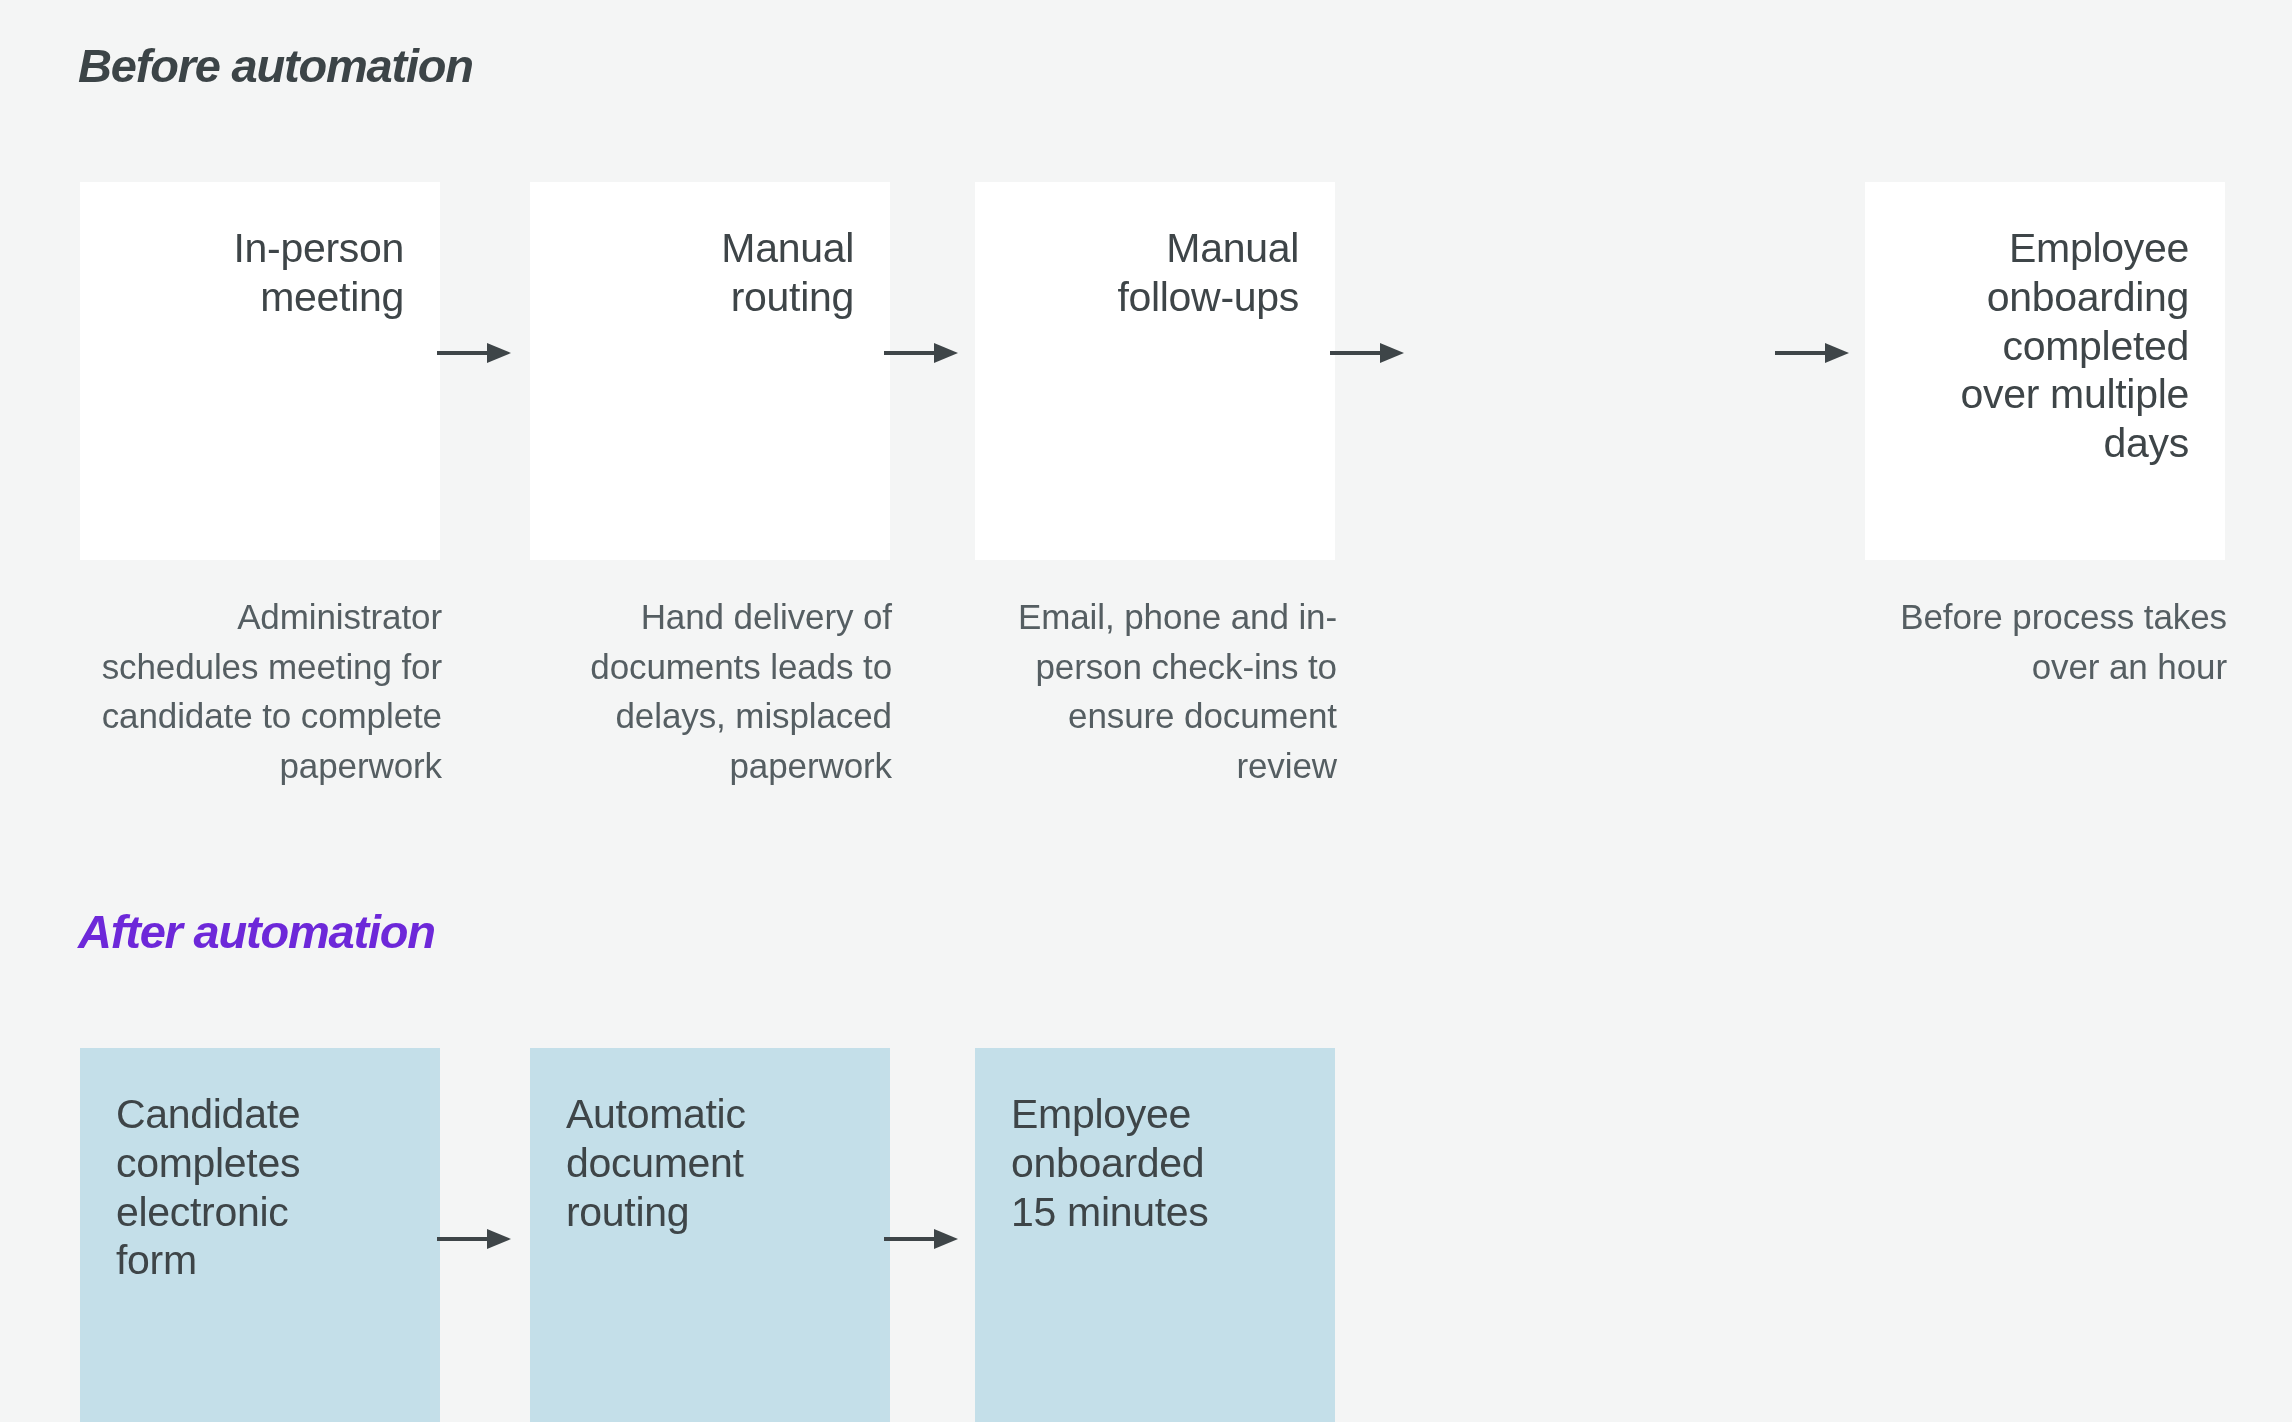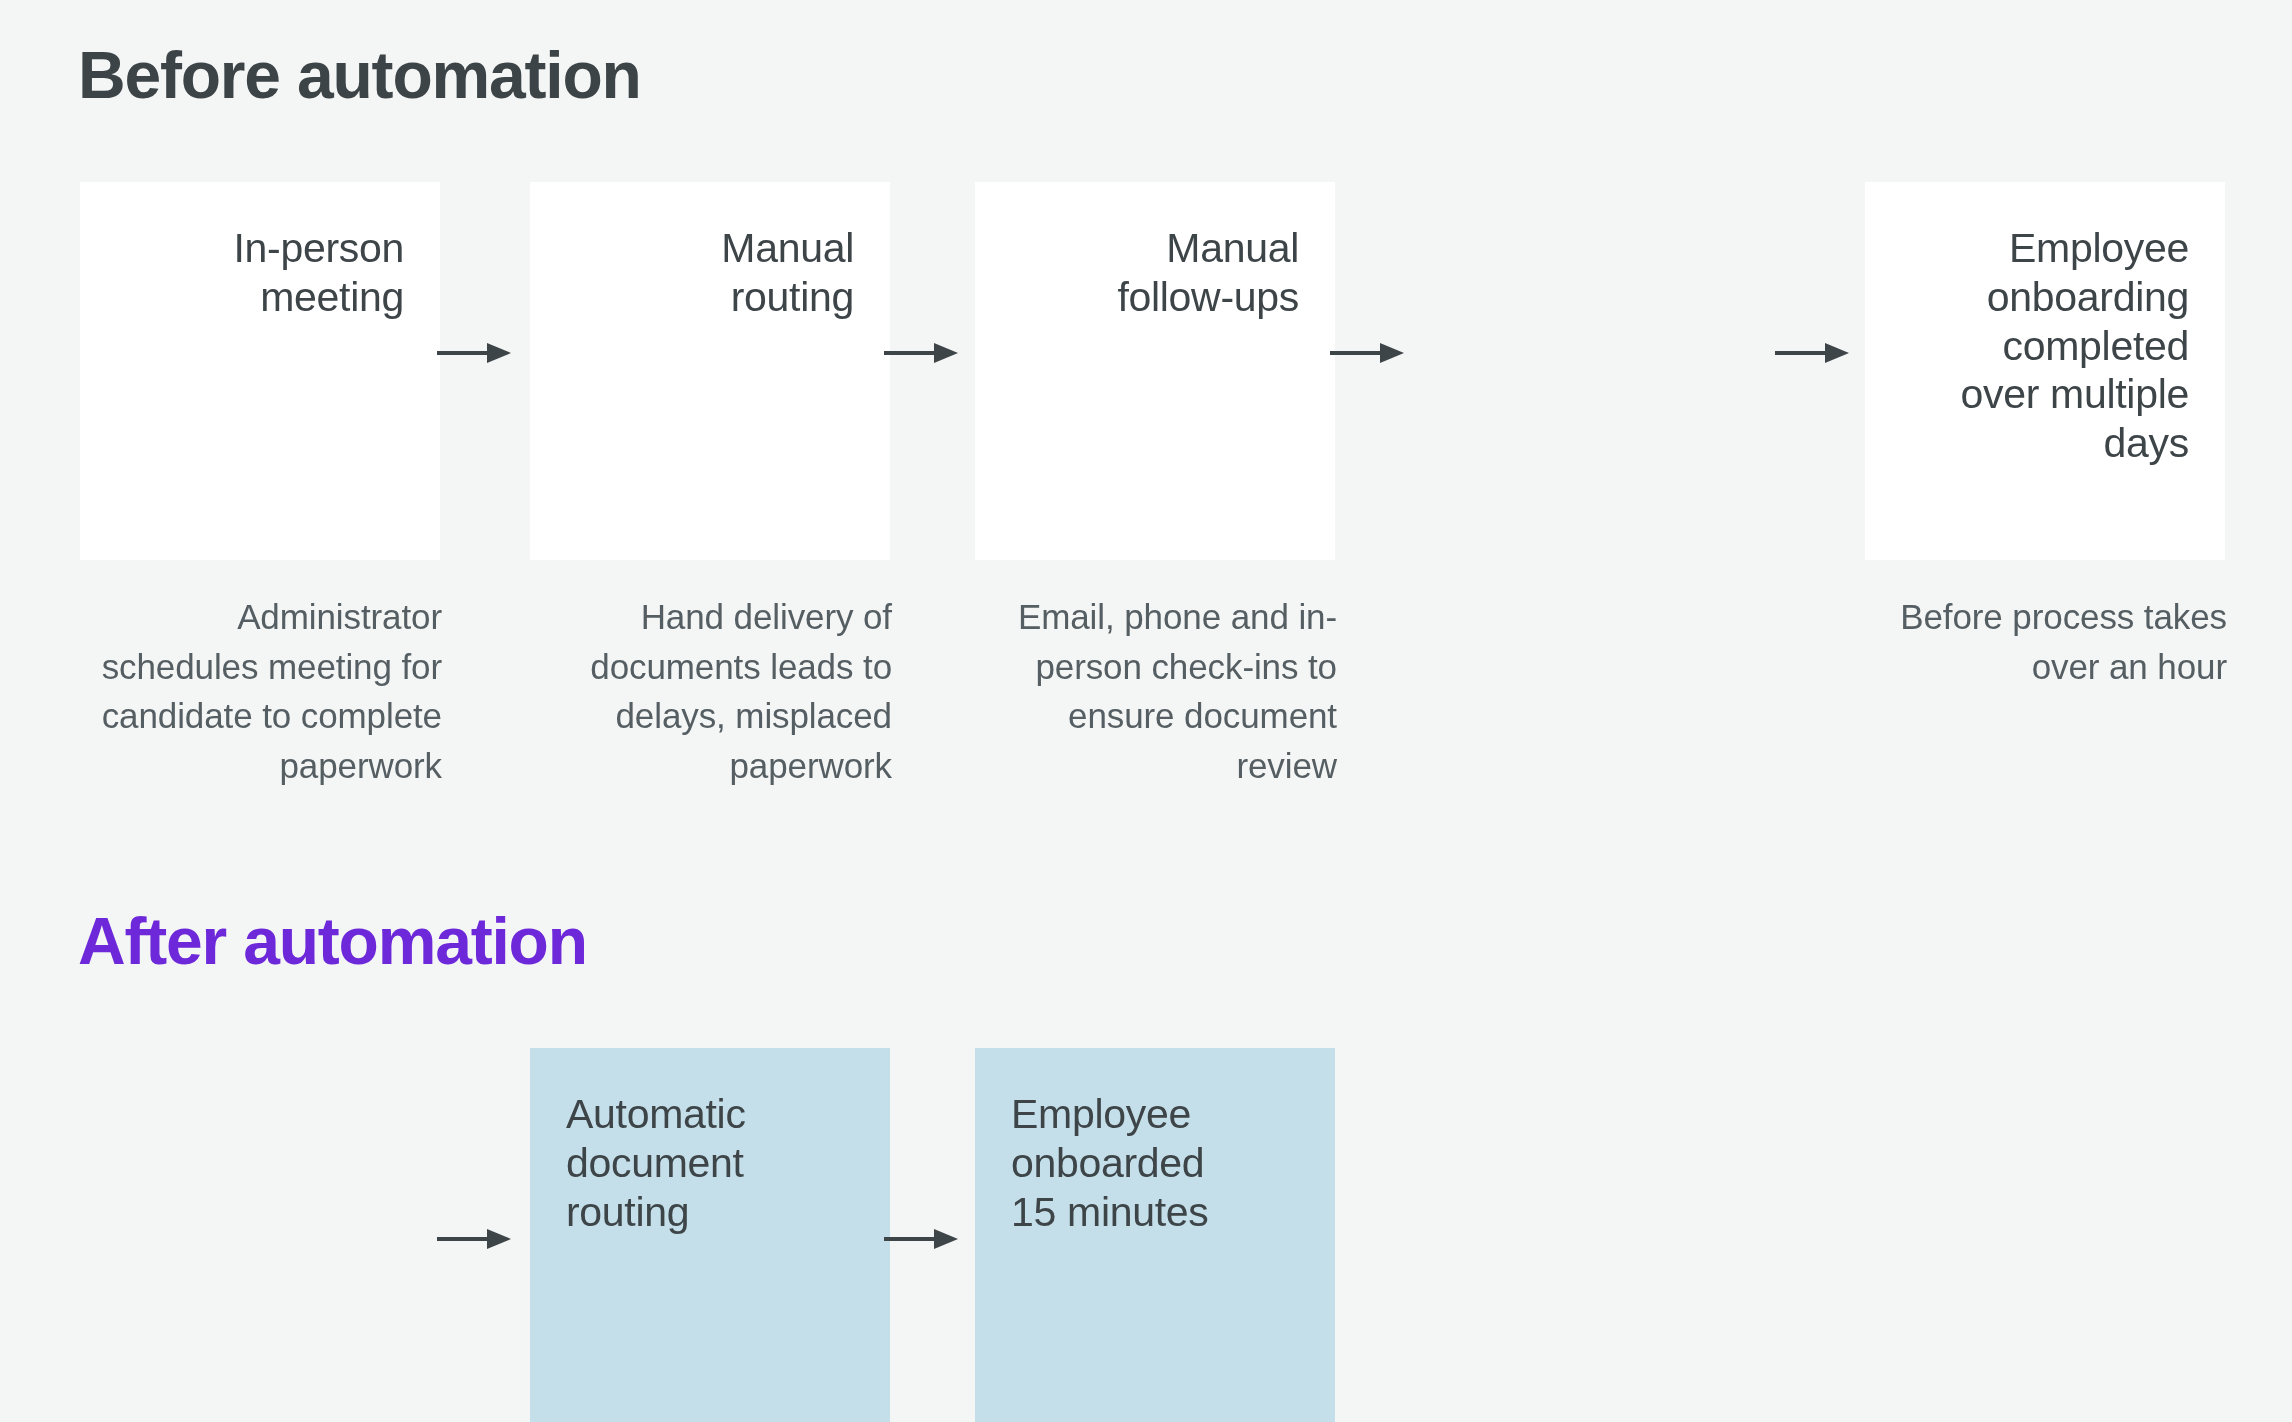"Before automation" .section-heading { font-size: 66px -> 47px; font-style: none -> italic }
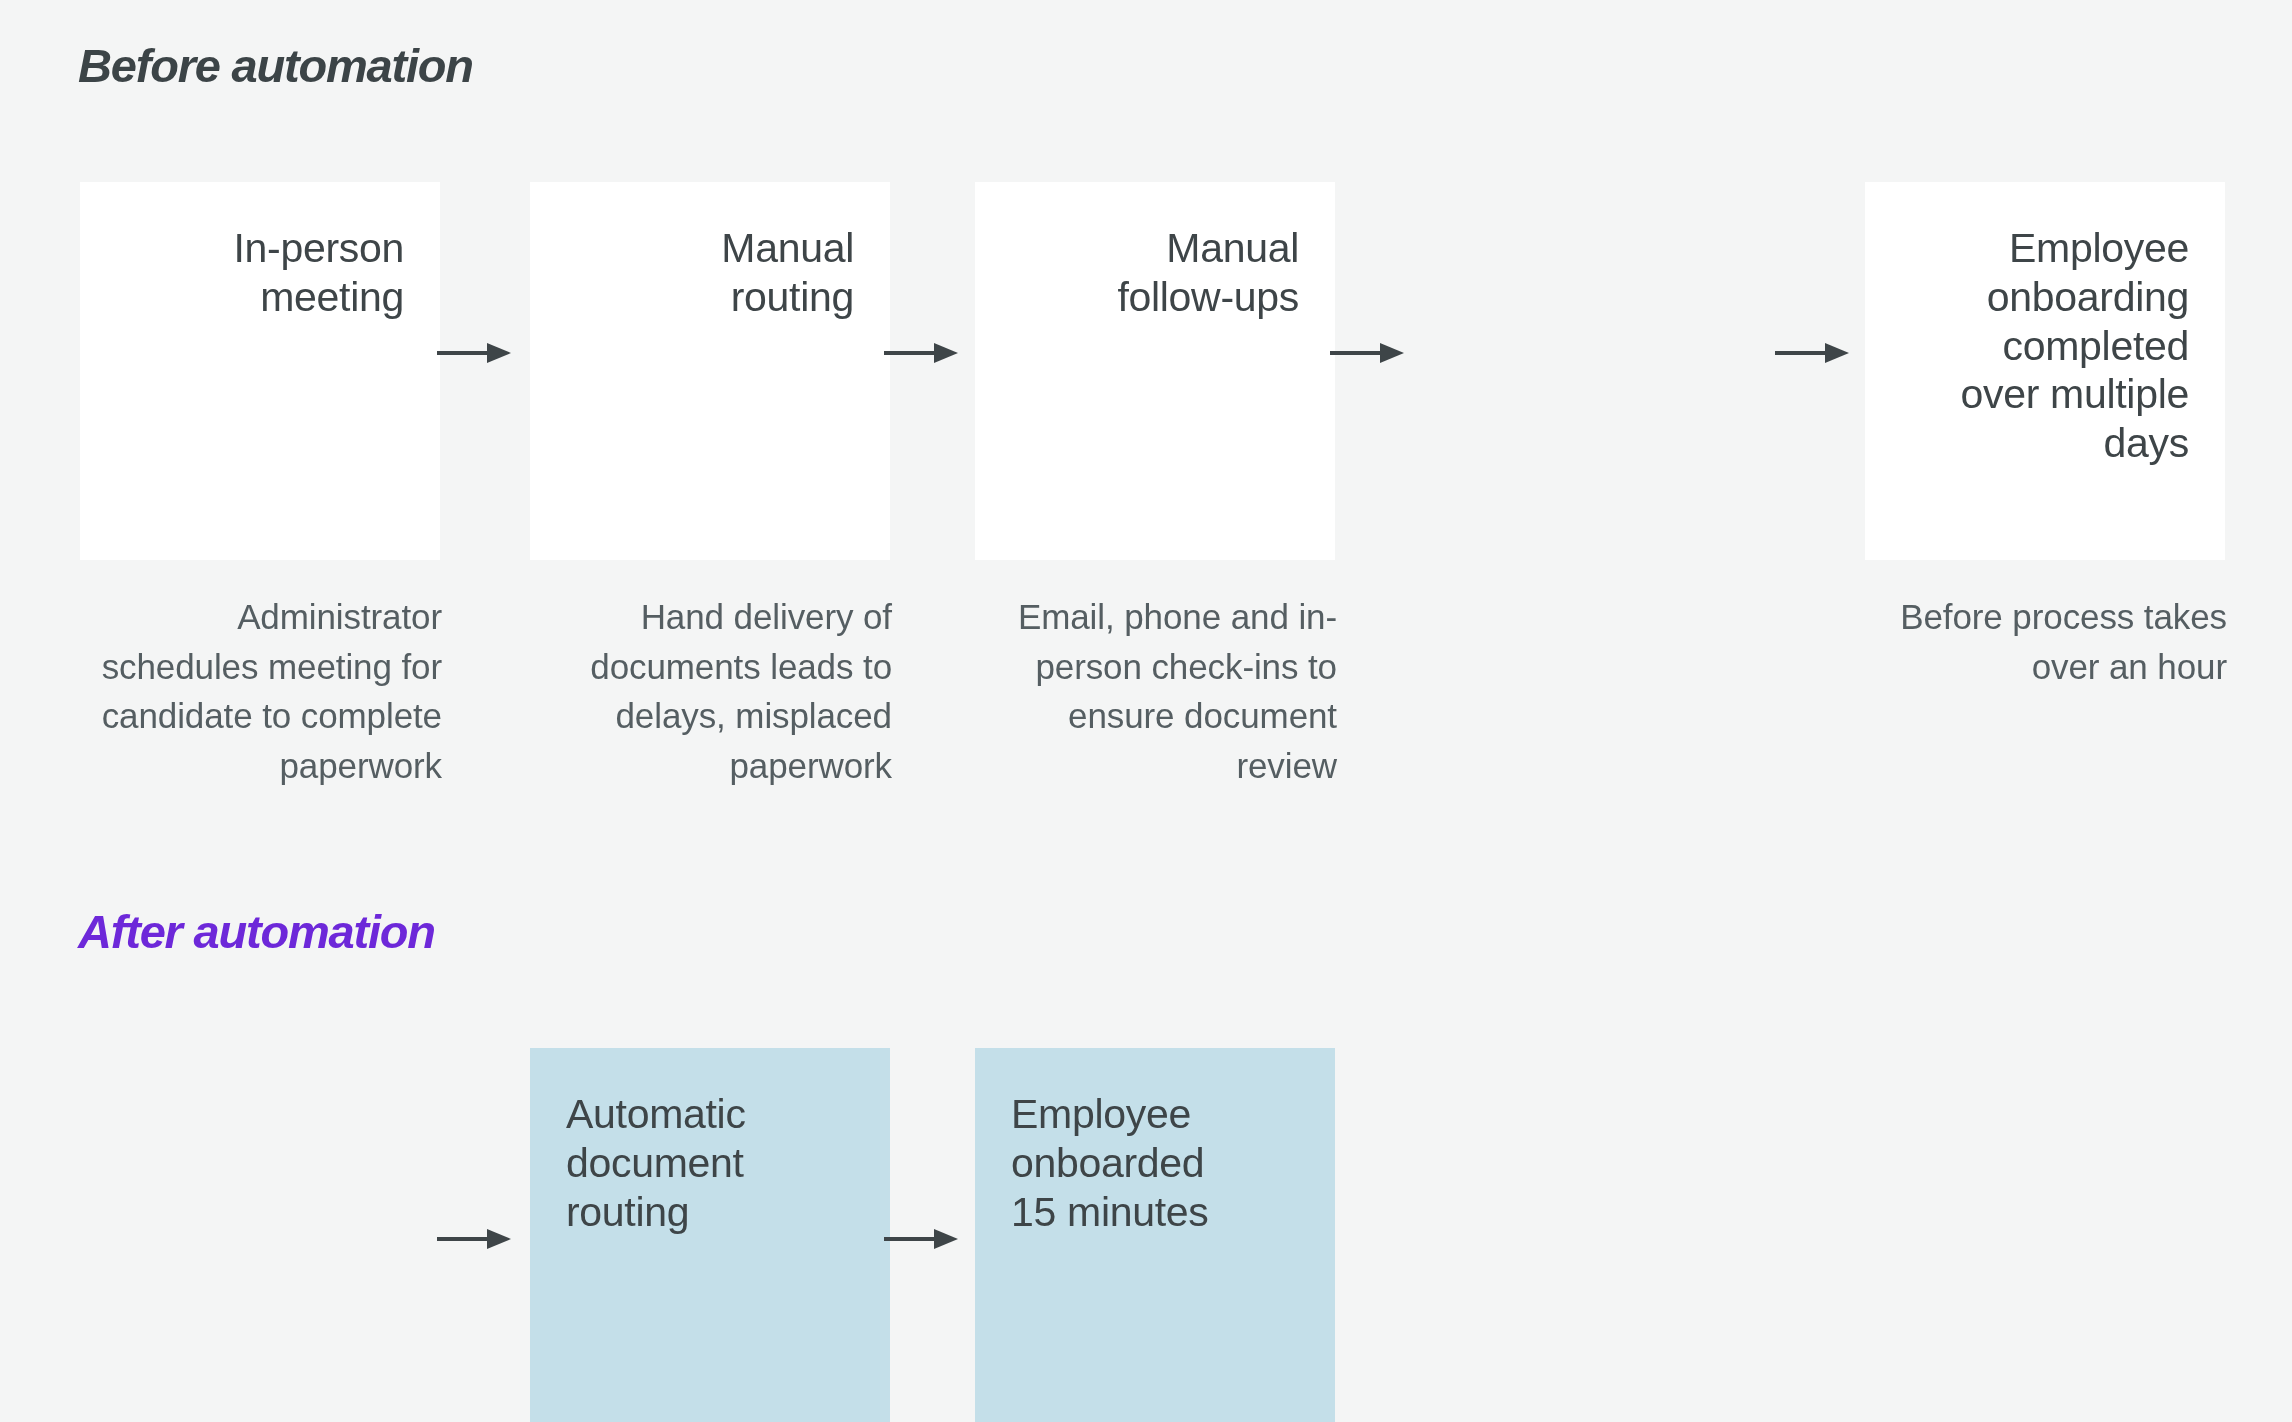"Candidate" div.flow-step { html: none -> <div> <div> <div>Candidate completes electronic form</div> </div> </div> }
